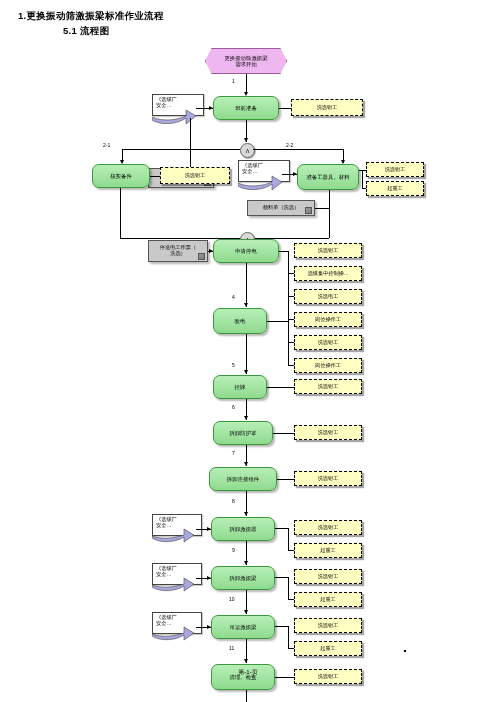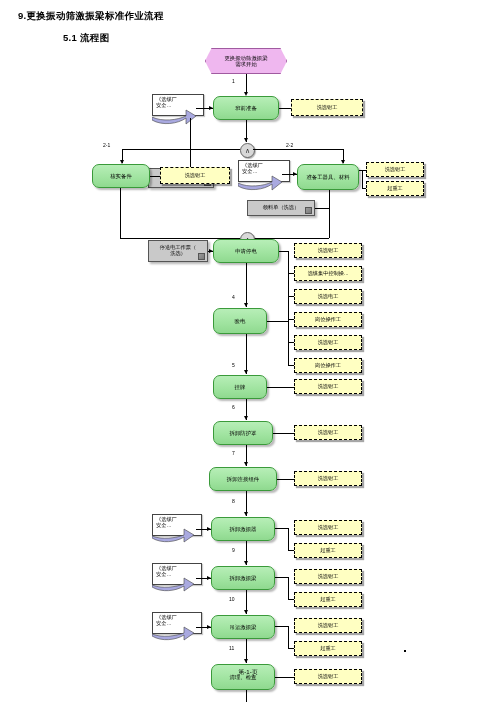"9.更换振动筛激振梁标准作业流程" div.doc-head { text: 9 -> 1 }
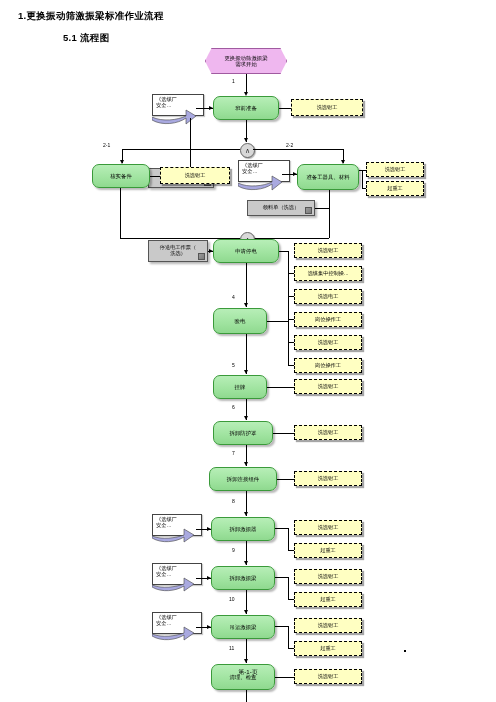"5.1 流程图" #h2 { top: 32px -> 25px }
